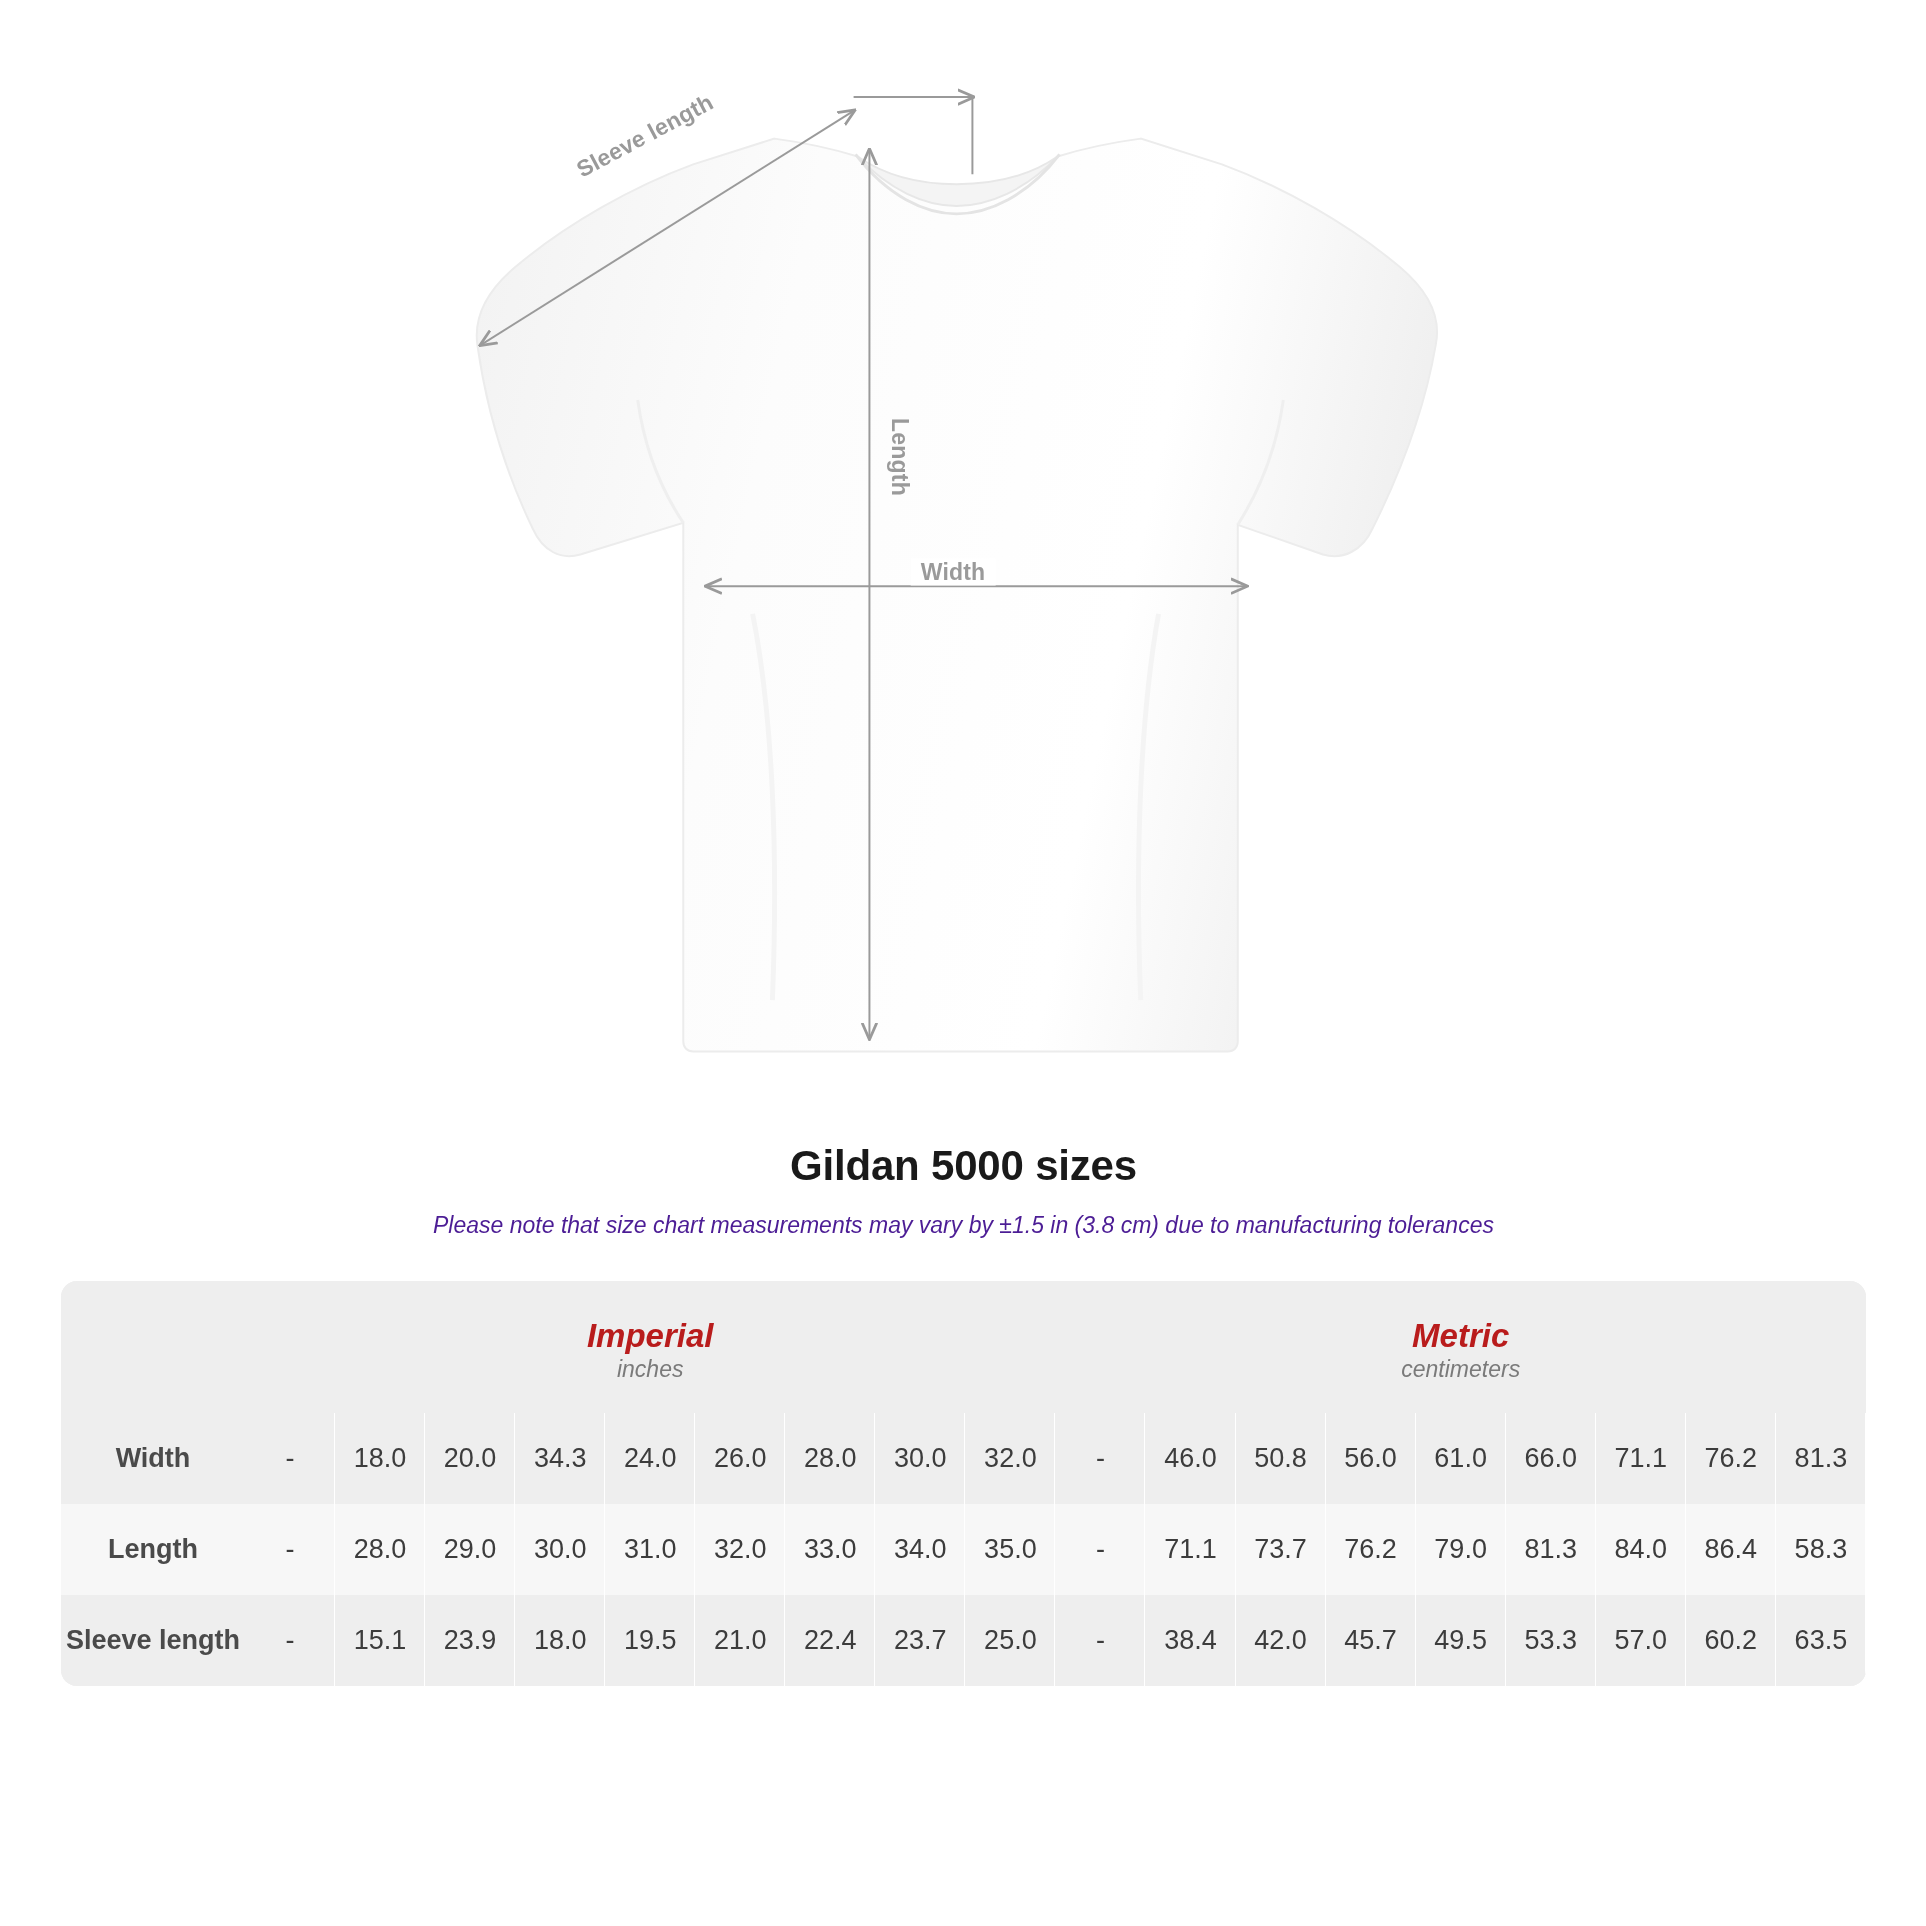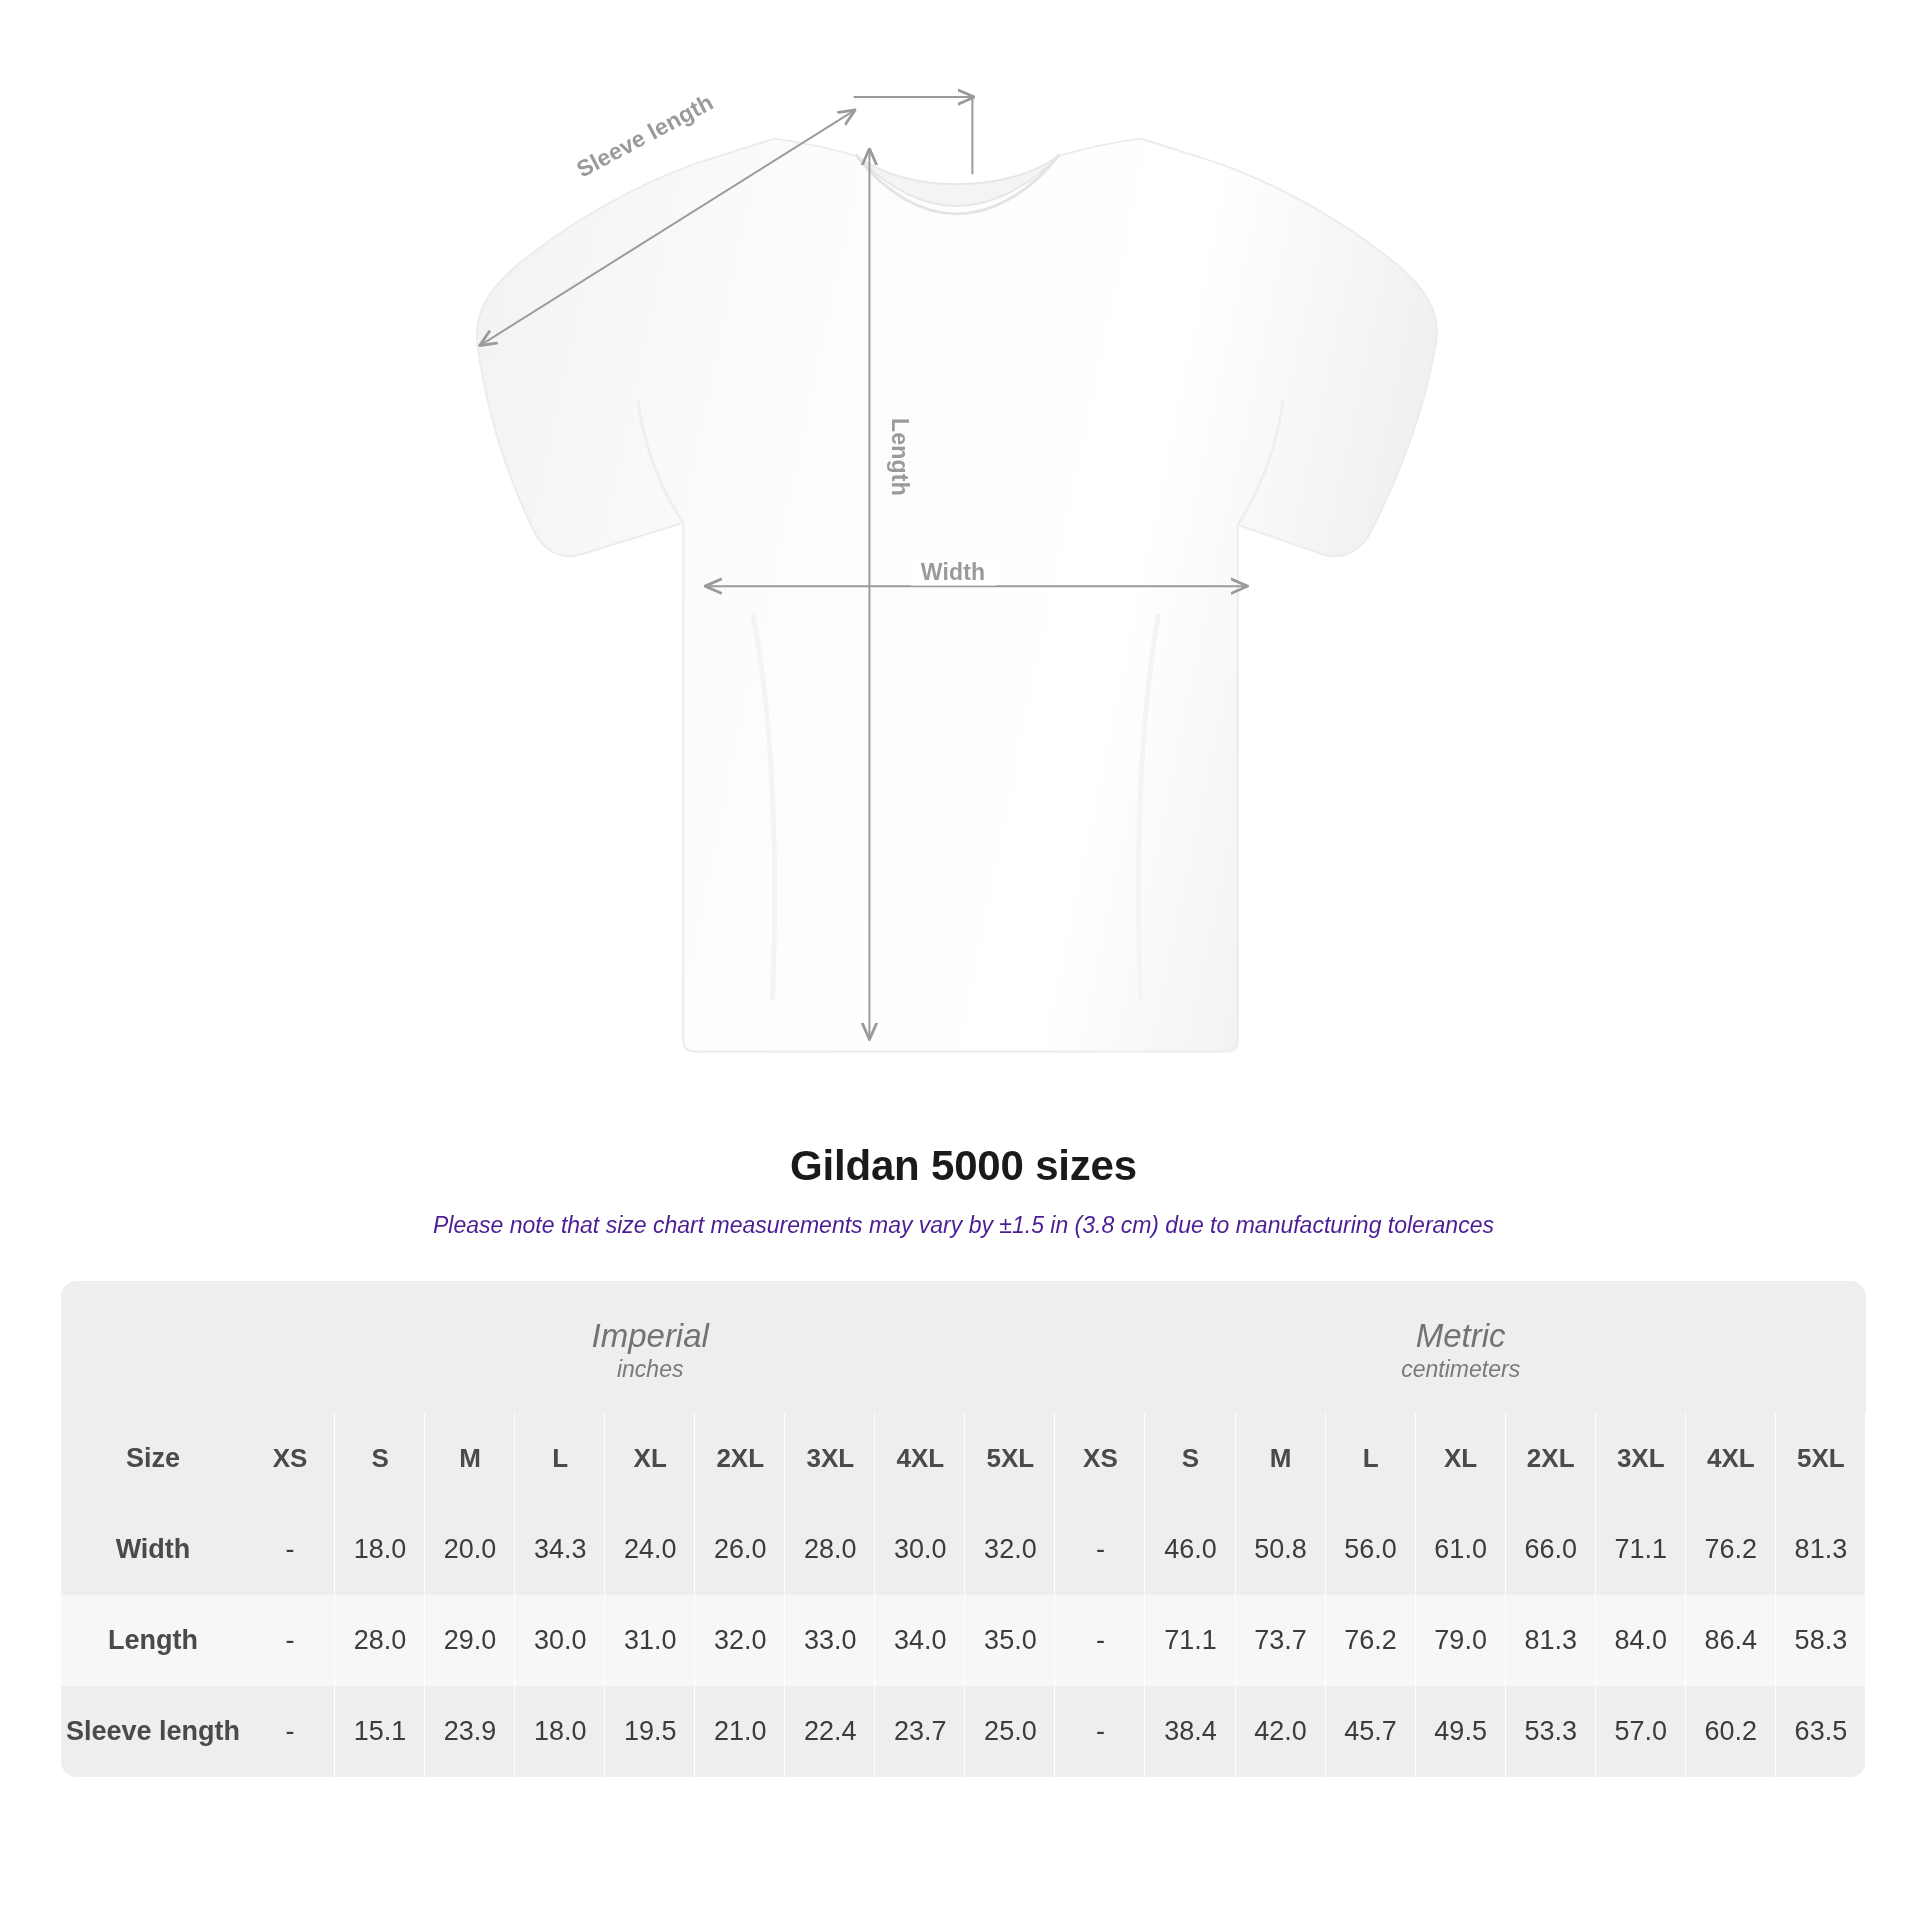"Imperial" .unit-name { color: #737373 -> #b91c1c; font-weight: normal -> bold }
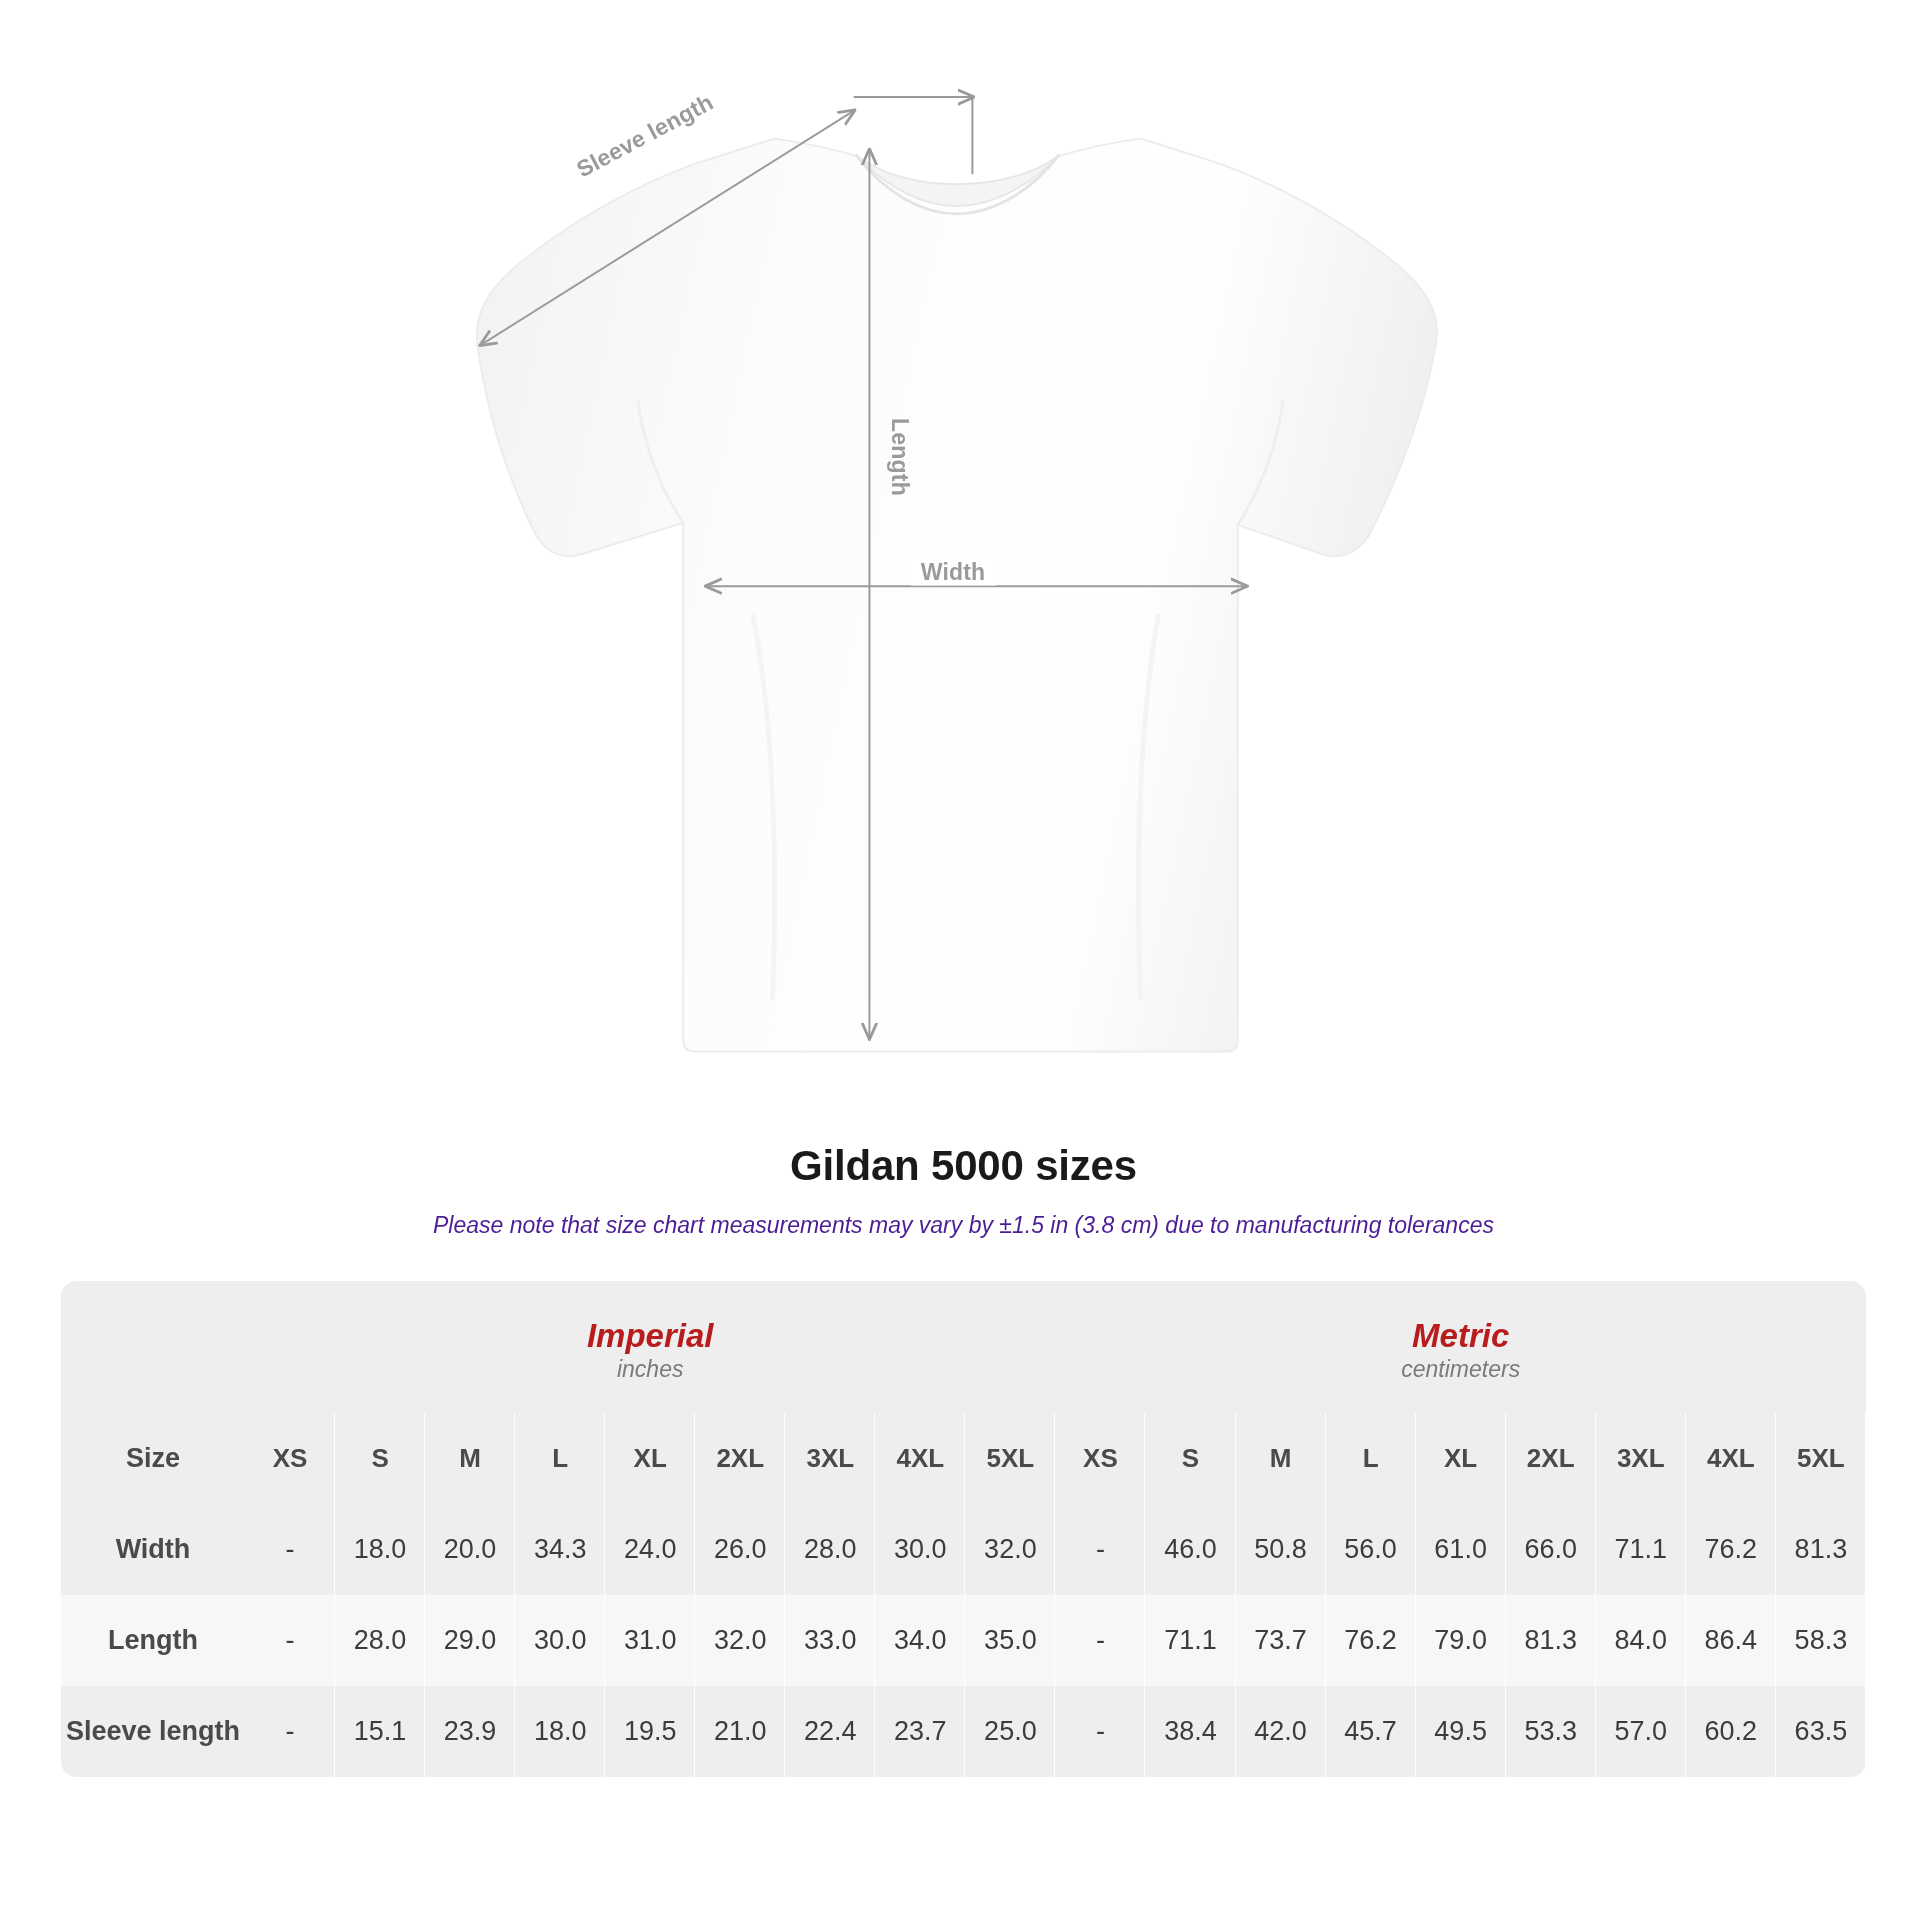"Size" tr.head-row { html: <tr> <td>Size</td> <td>XS</td> <td>S</td> <td>M</td> <td>L</td> <td>XL</td> <td>2XL</td> <td>3XL</td> <td>4XL</td> <td>5XL</td> <td>XS</td> <td>S</td> <td>M</td> <td>L</td> <td>XL</td> <td>2XL</td> <td>3XL</td> <td>4XL</td> <td>5XL</td> </tr> -> none }
